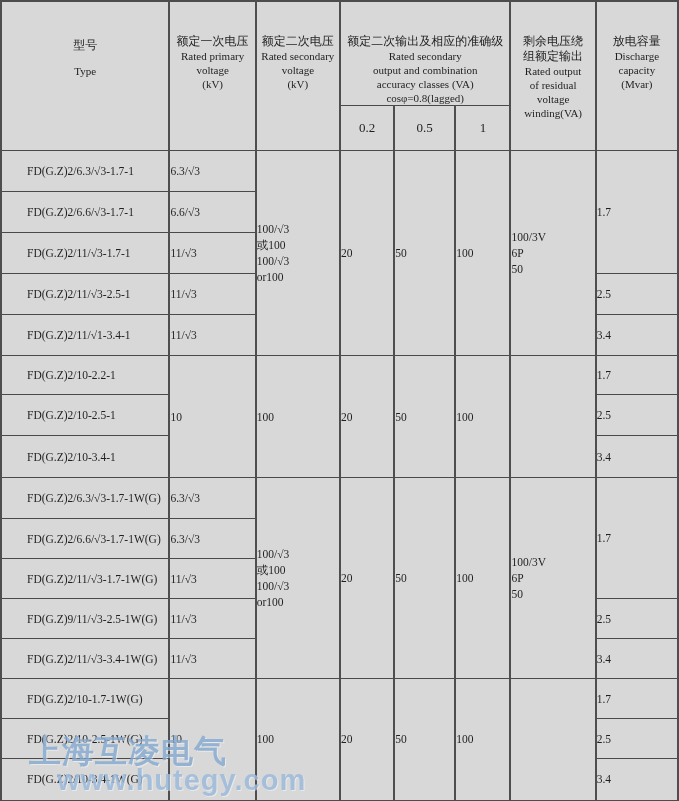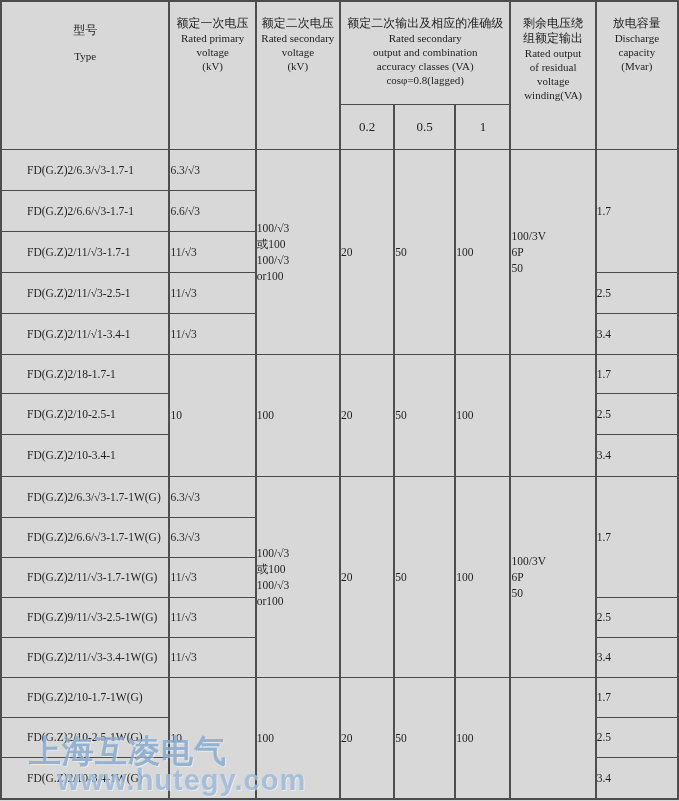"型号" th.h-type .zh { margin-top: none -> 15px }
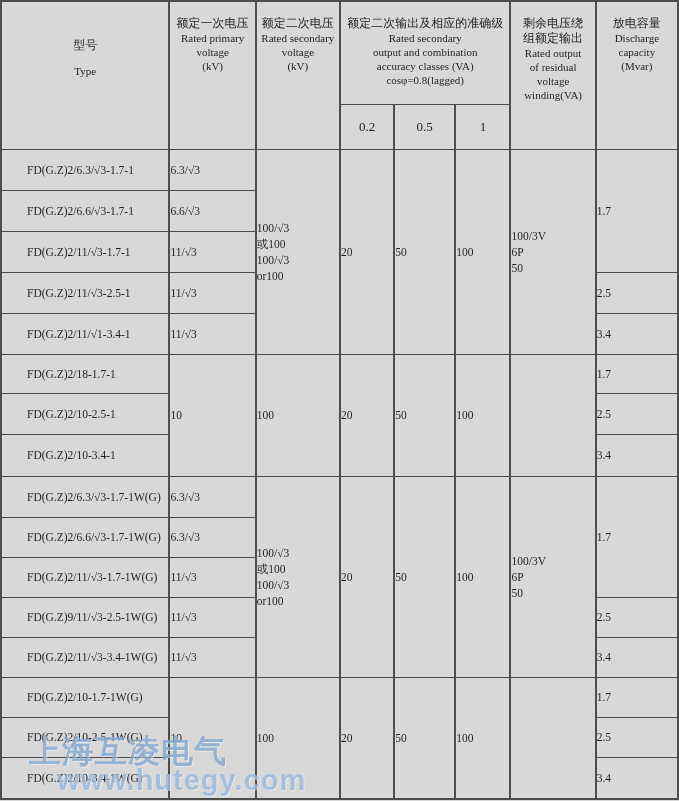"额定一次电压" th { padding-top: 14px -> 32px }
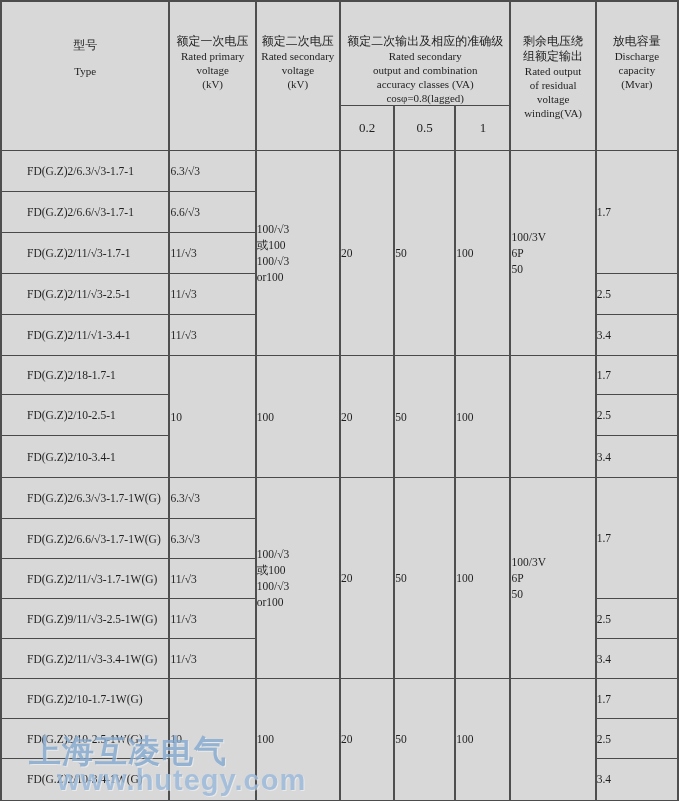"FD(G.Z)2/18-1.7-1" td.type { text: 2/18-1.7-1 -> 2/10-2.2-1 }
